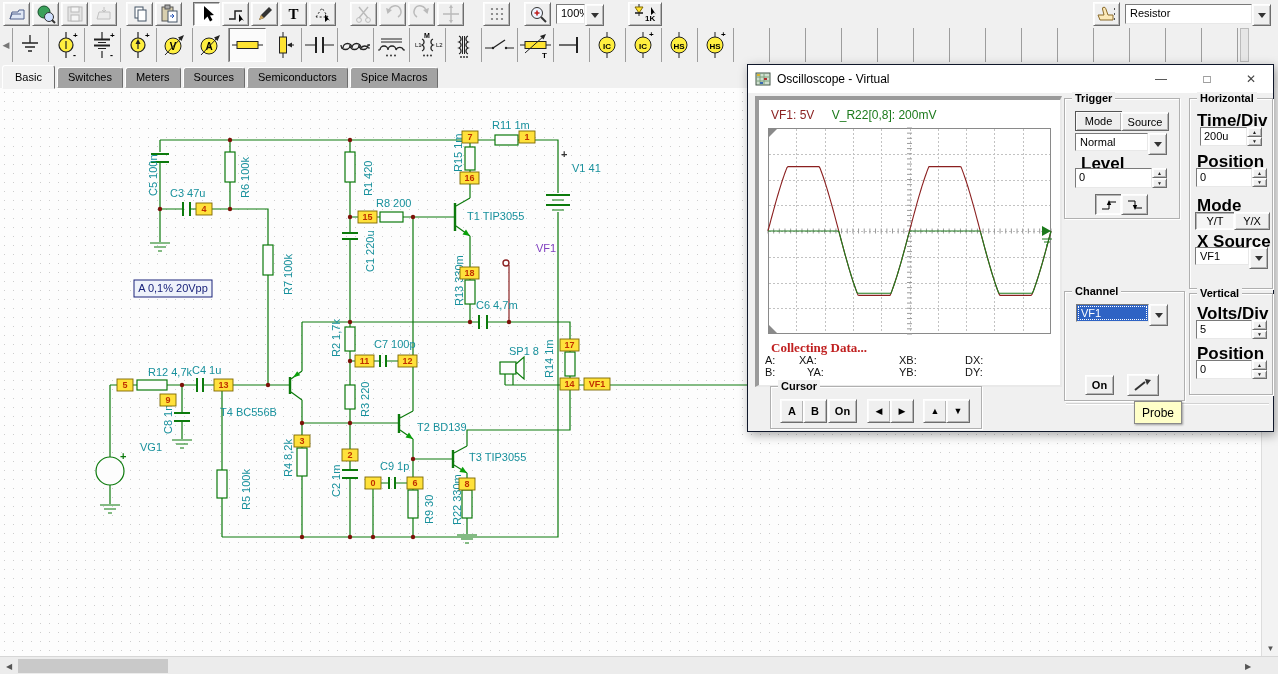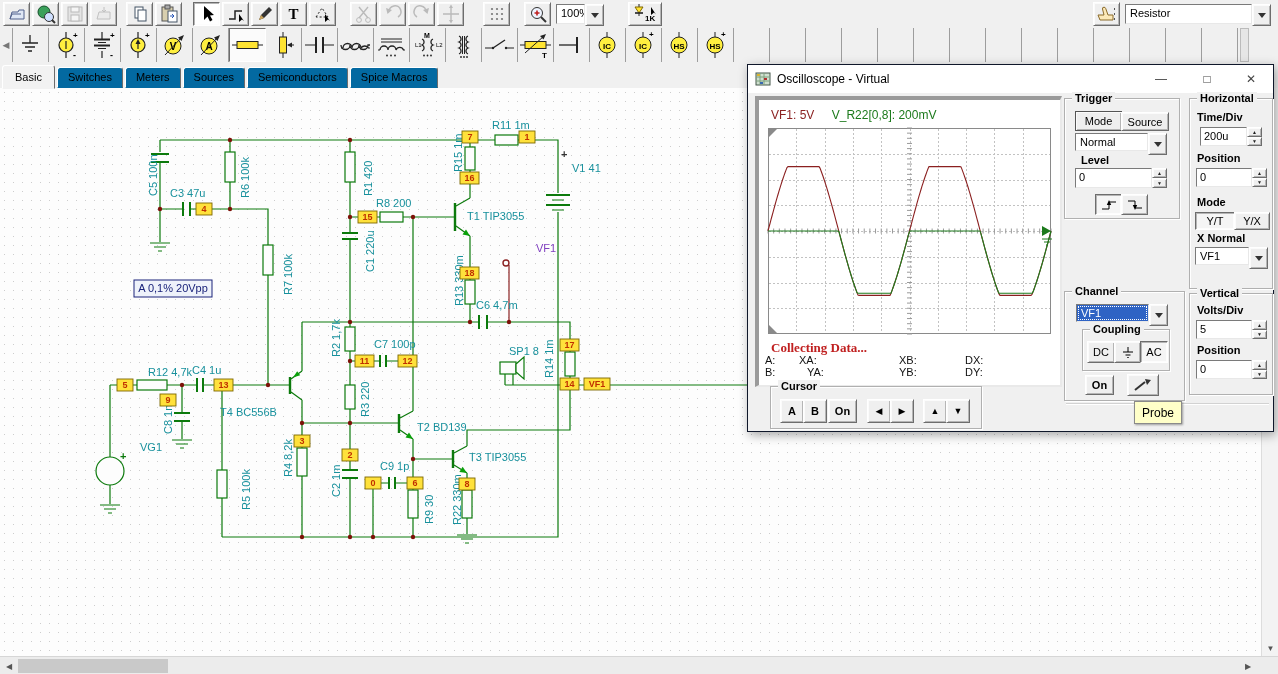"Switches" .tab { background: #0369a1 -> #a3a3a3 }
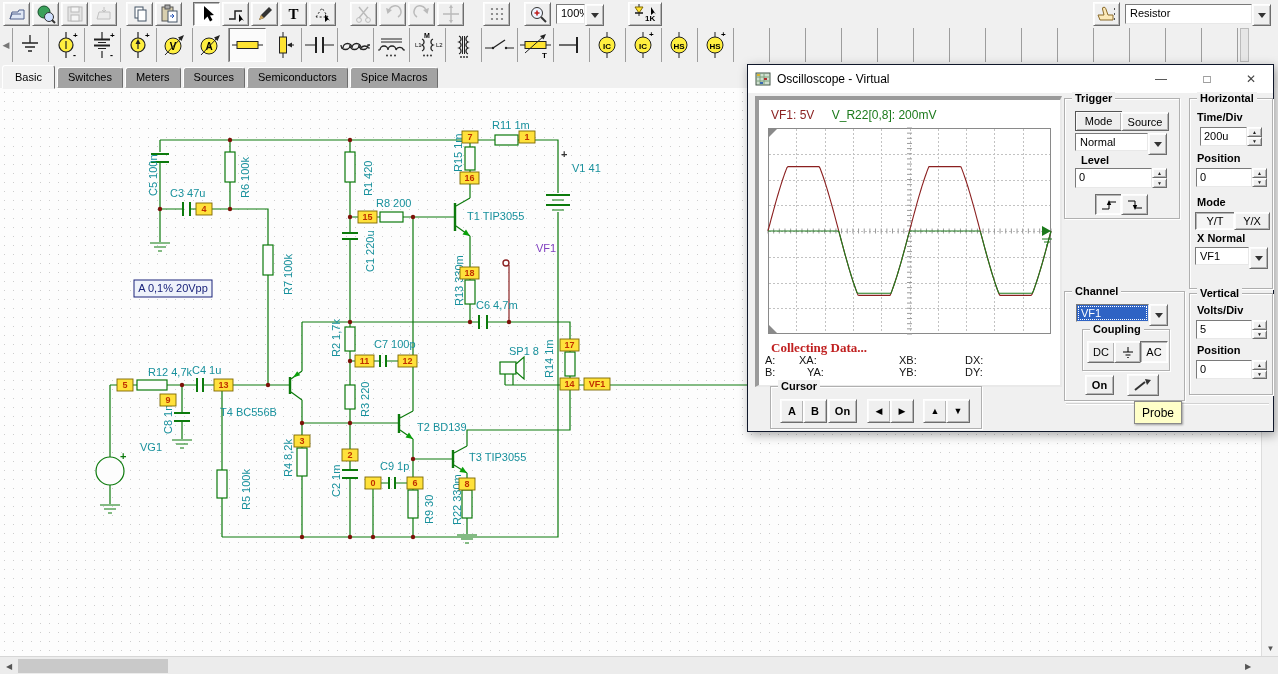"Time/Div" .blabel { font-size: 11px -> 17px }
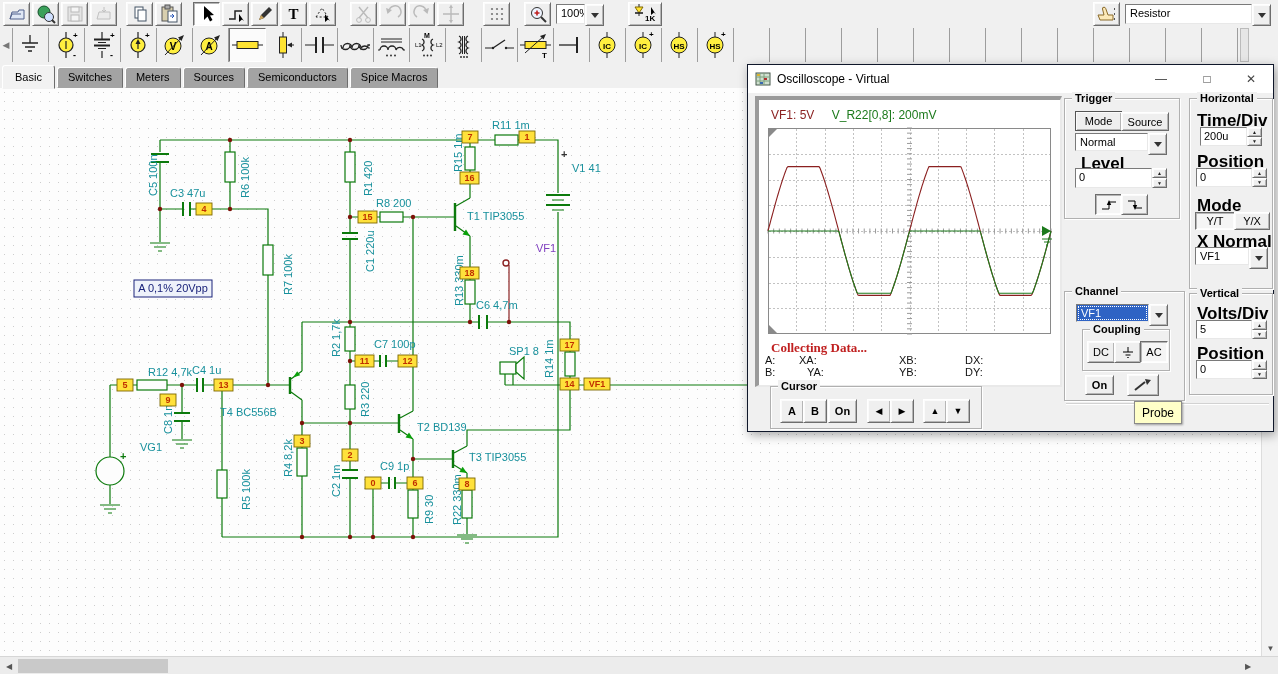"X Normal" div.blabel { text: Normal -> Source }
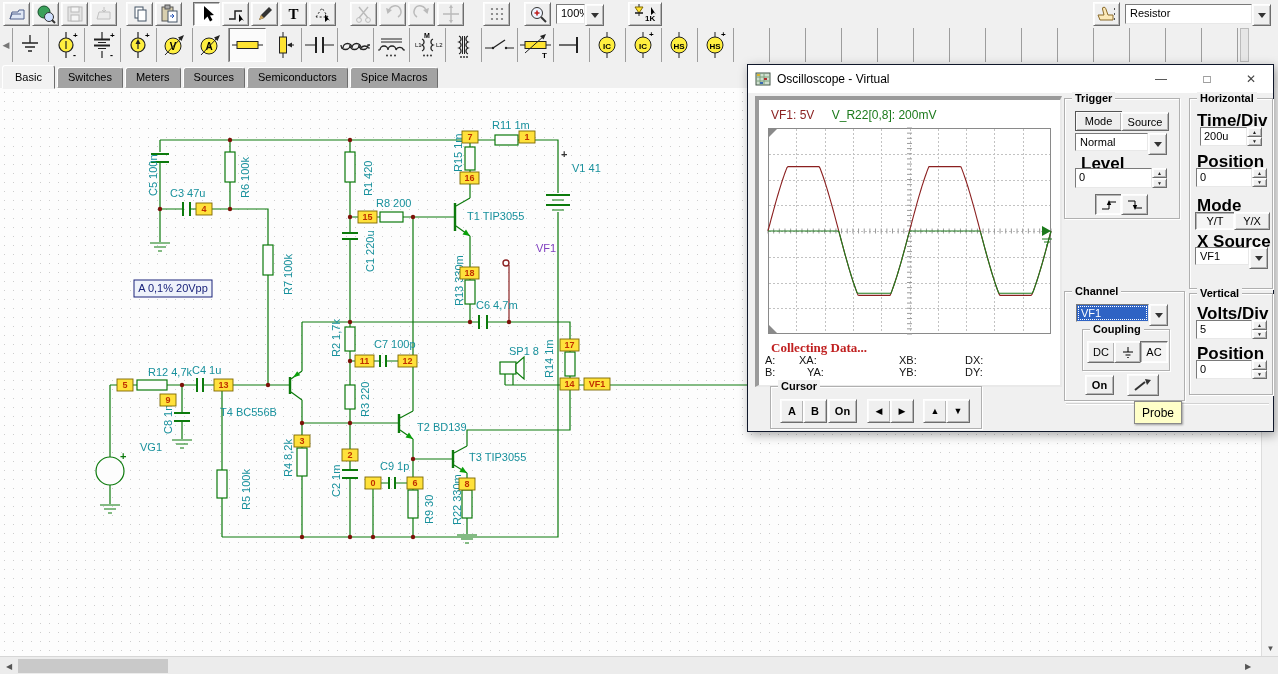"Coupling" div.group { html: <div> <span>Coupling</span> <div>DC</div> <div> <svg> <path></path> </svg> </div> <div>AC</div> </div> -> none }
